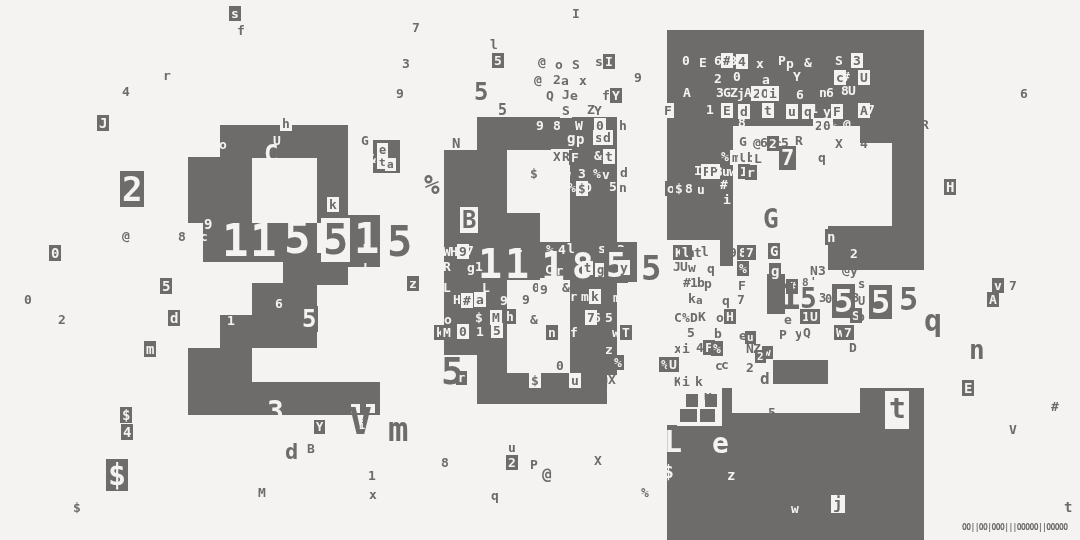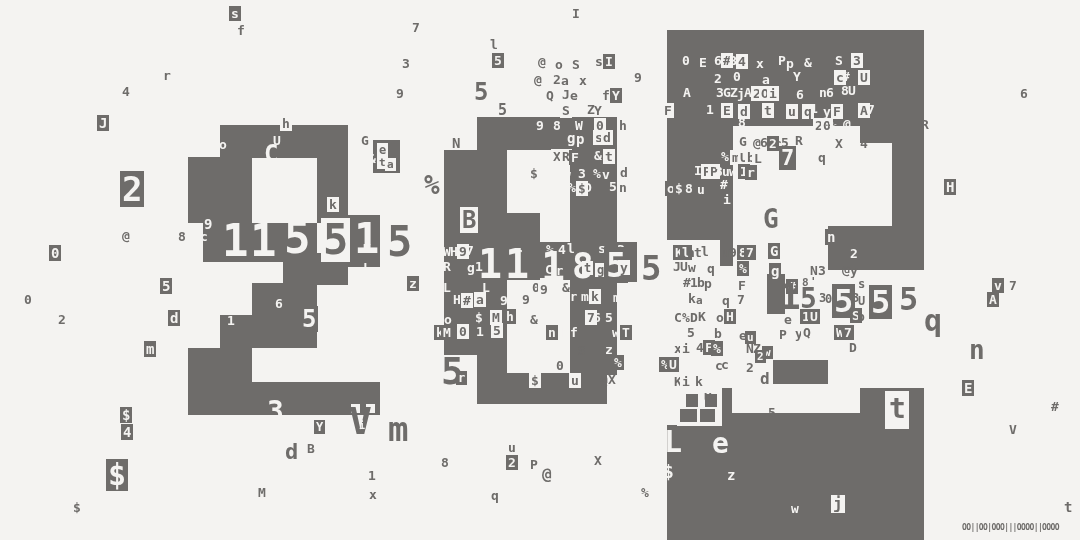"OO||OO|OOO|||OOOO||OOOO" span { text: OOOO||OOOO -> OOOOO||OOOOO }
